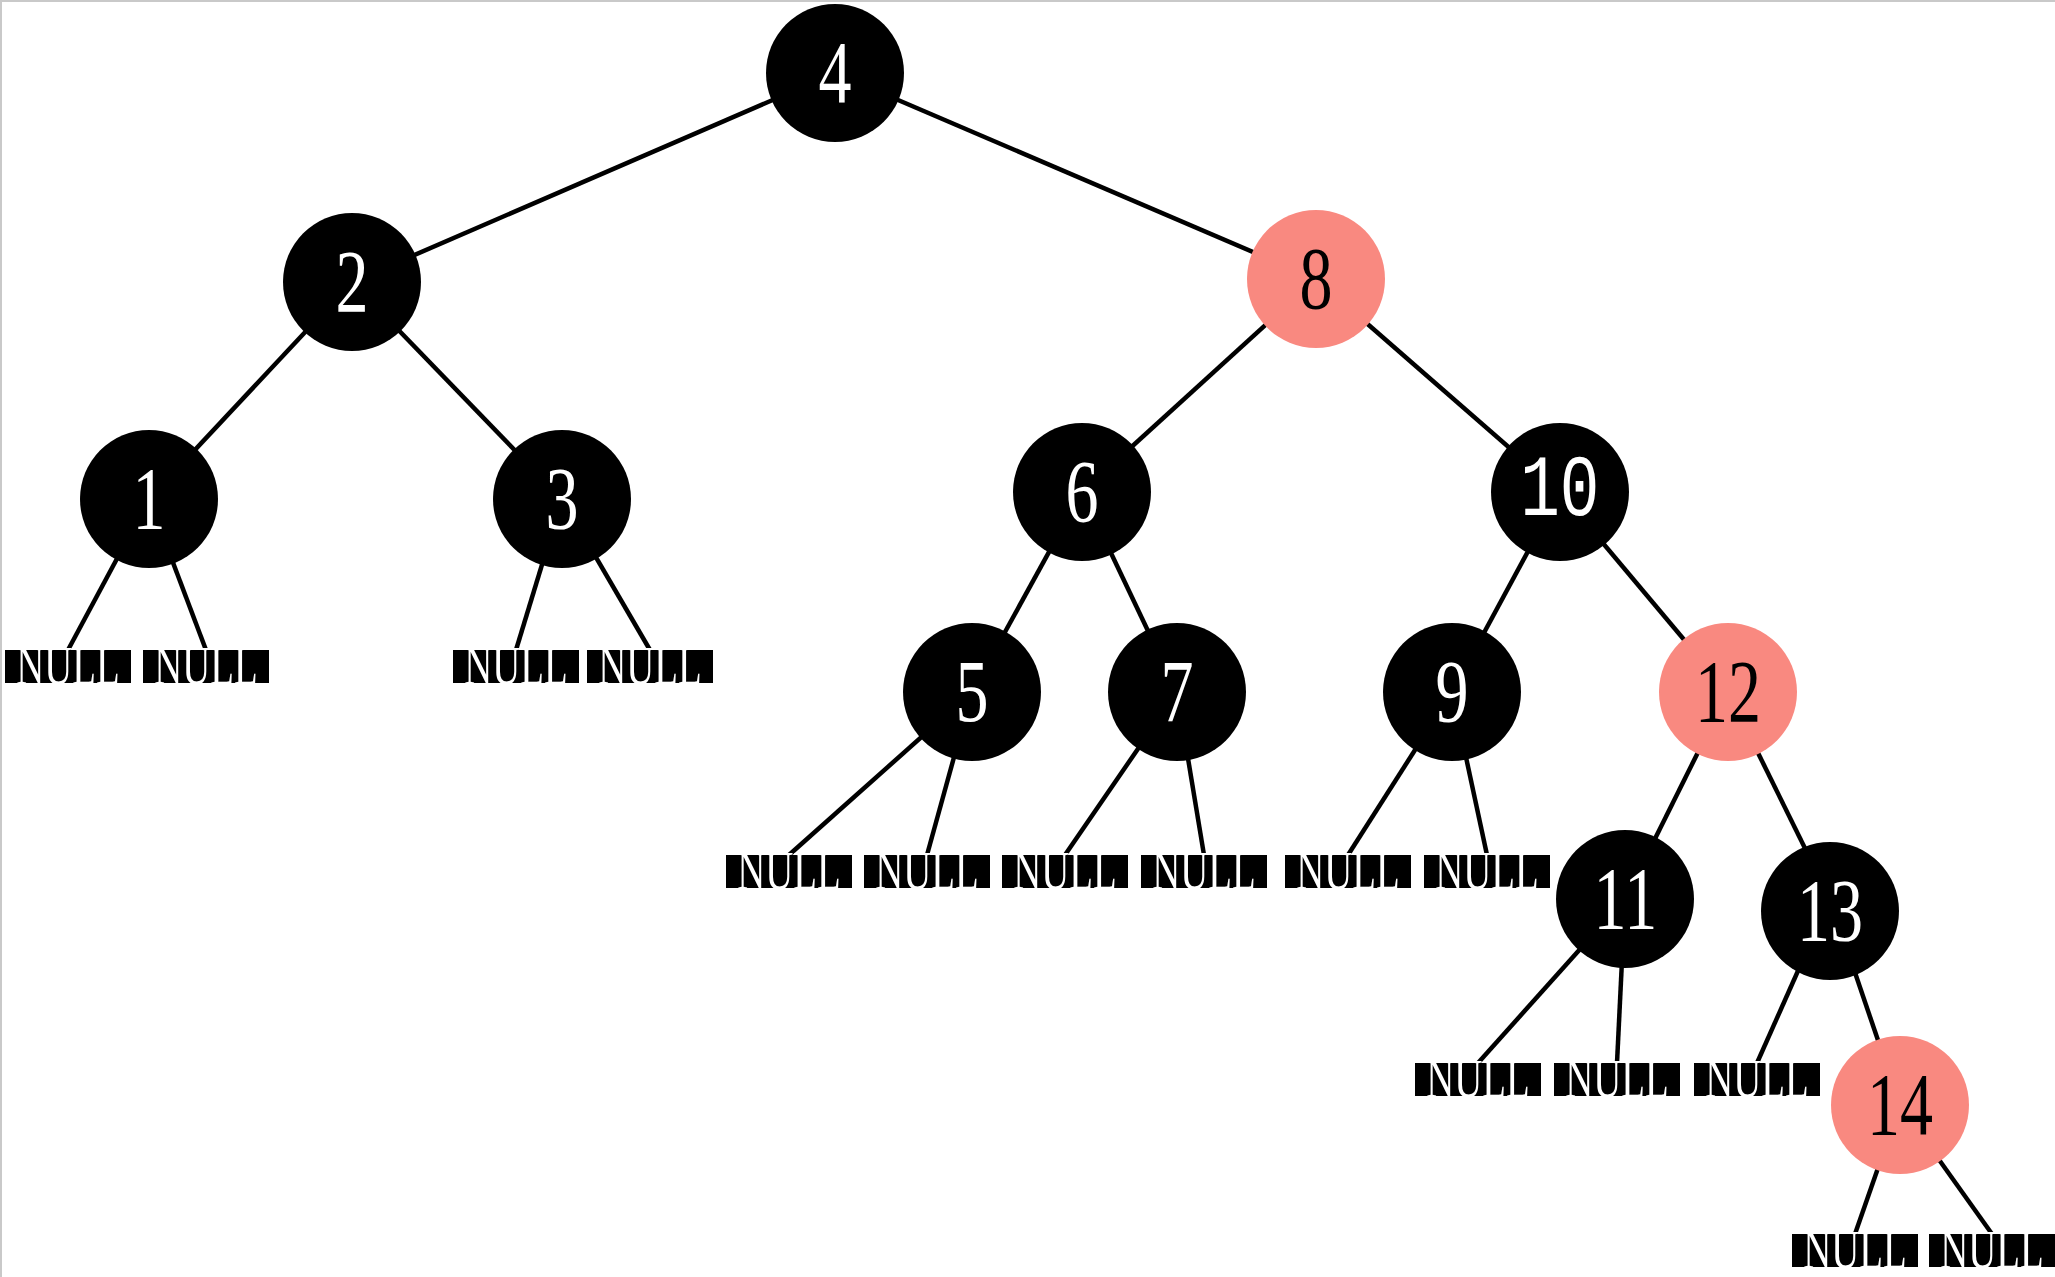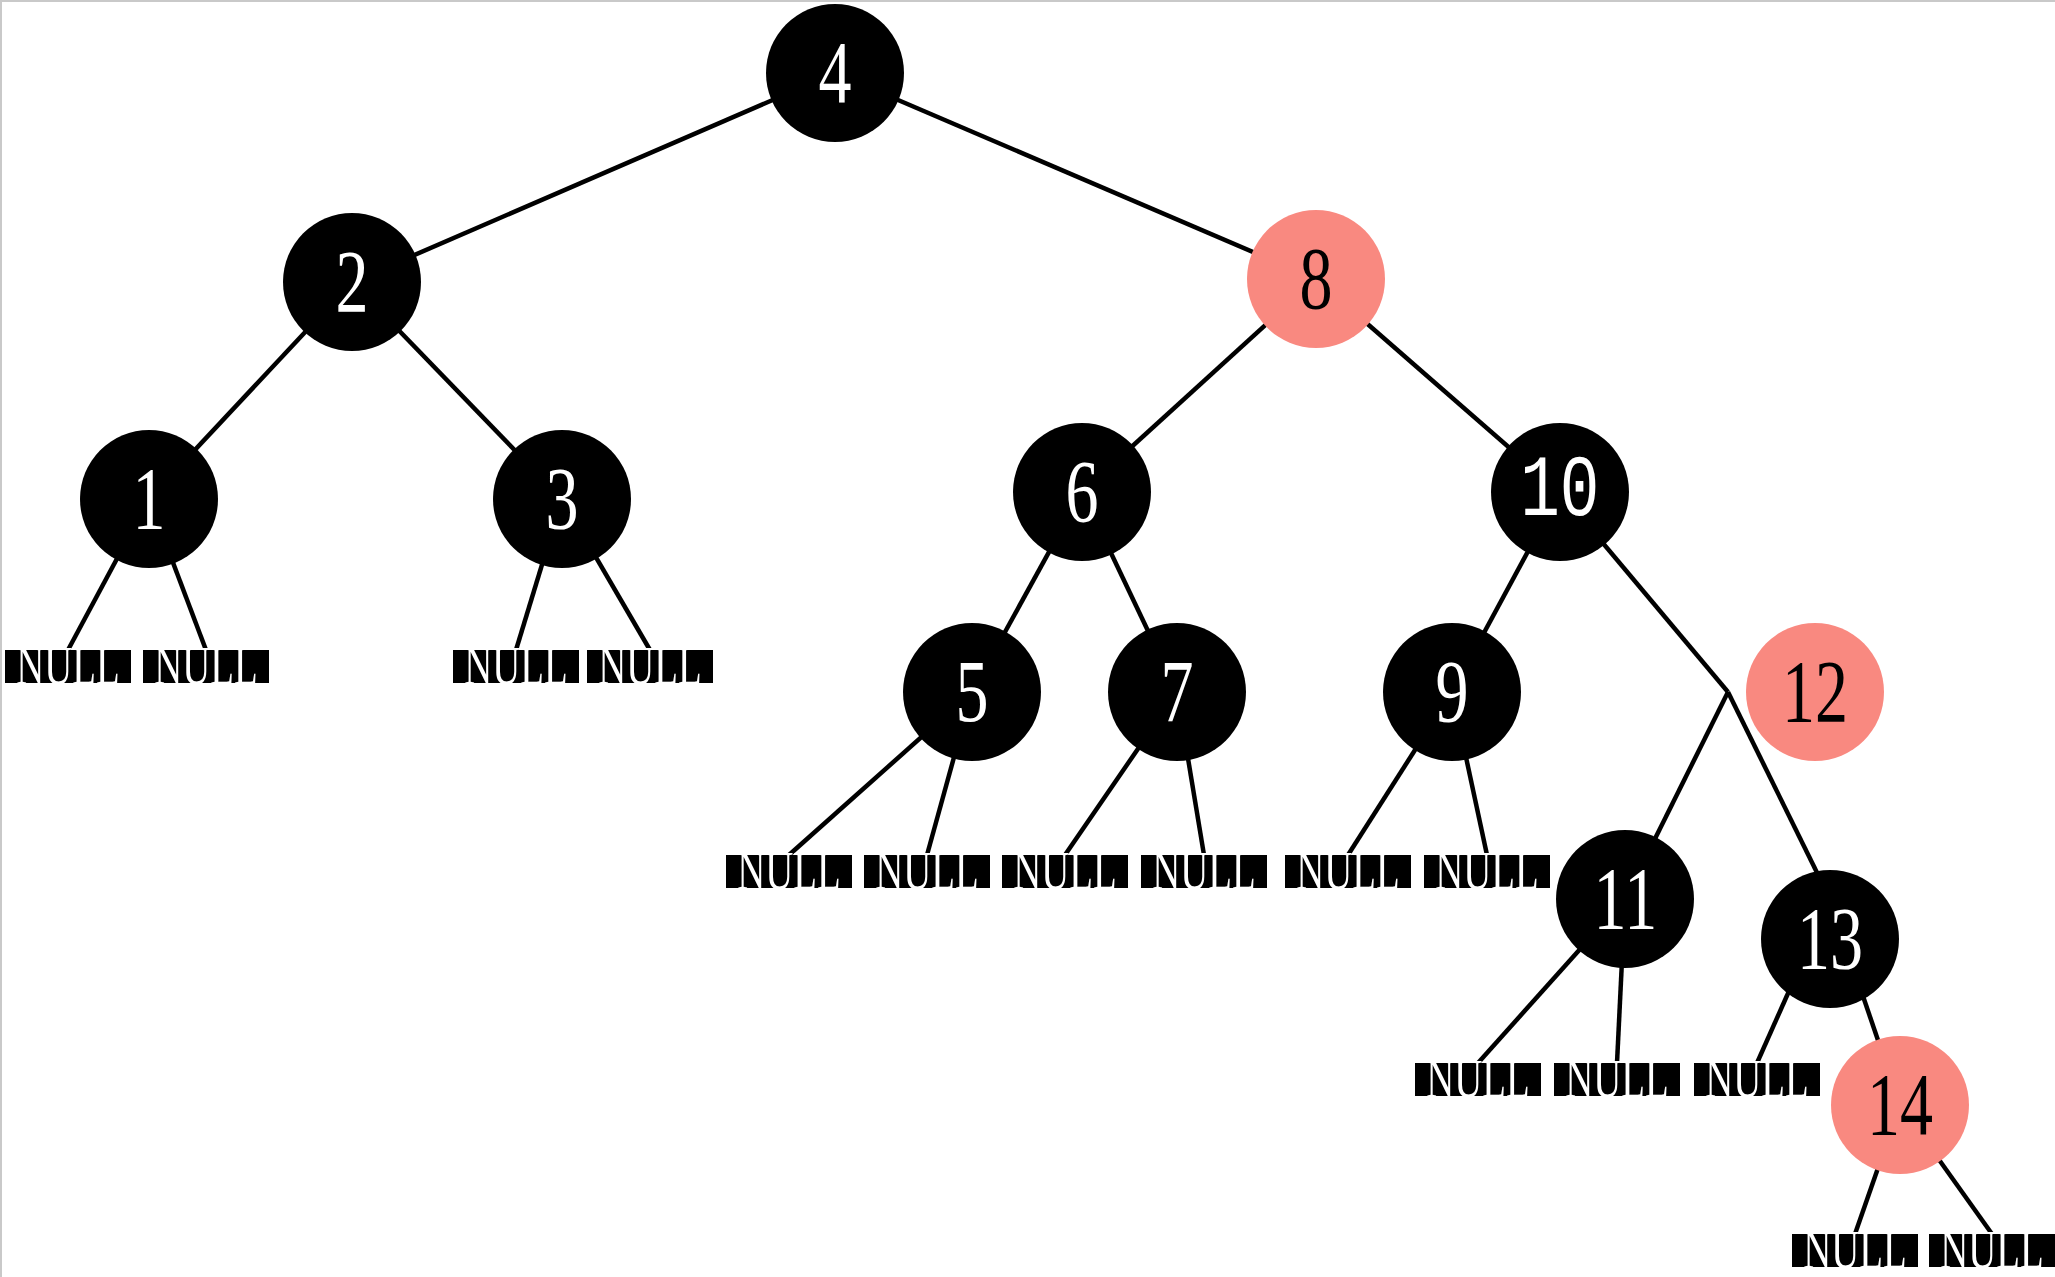"12" div.tree-node { left: 1744px -> 1657px }
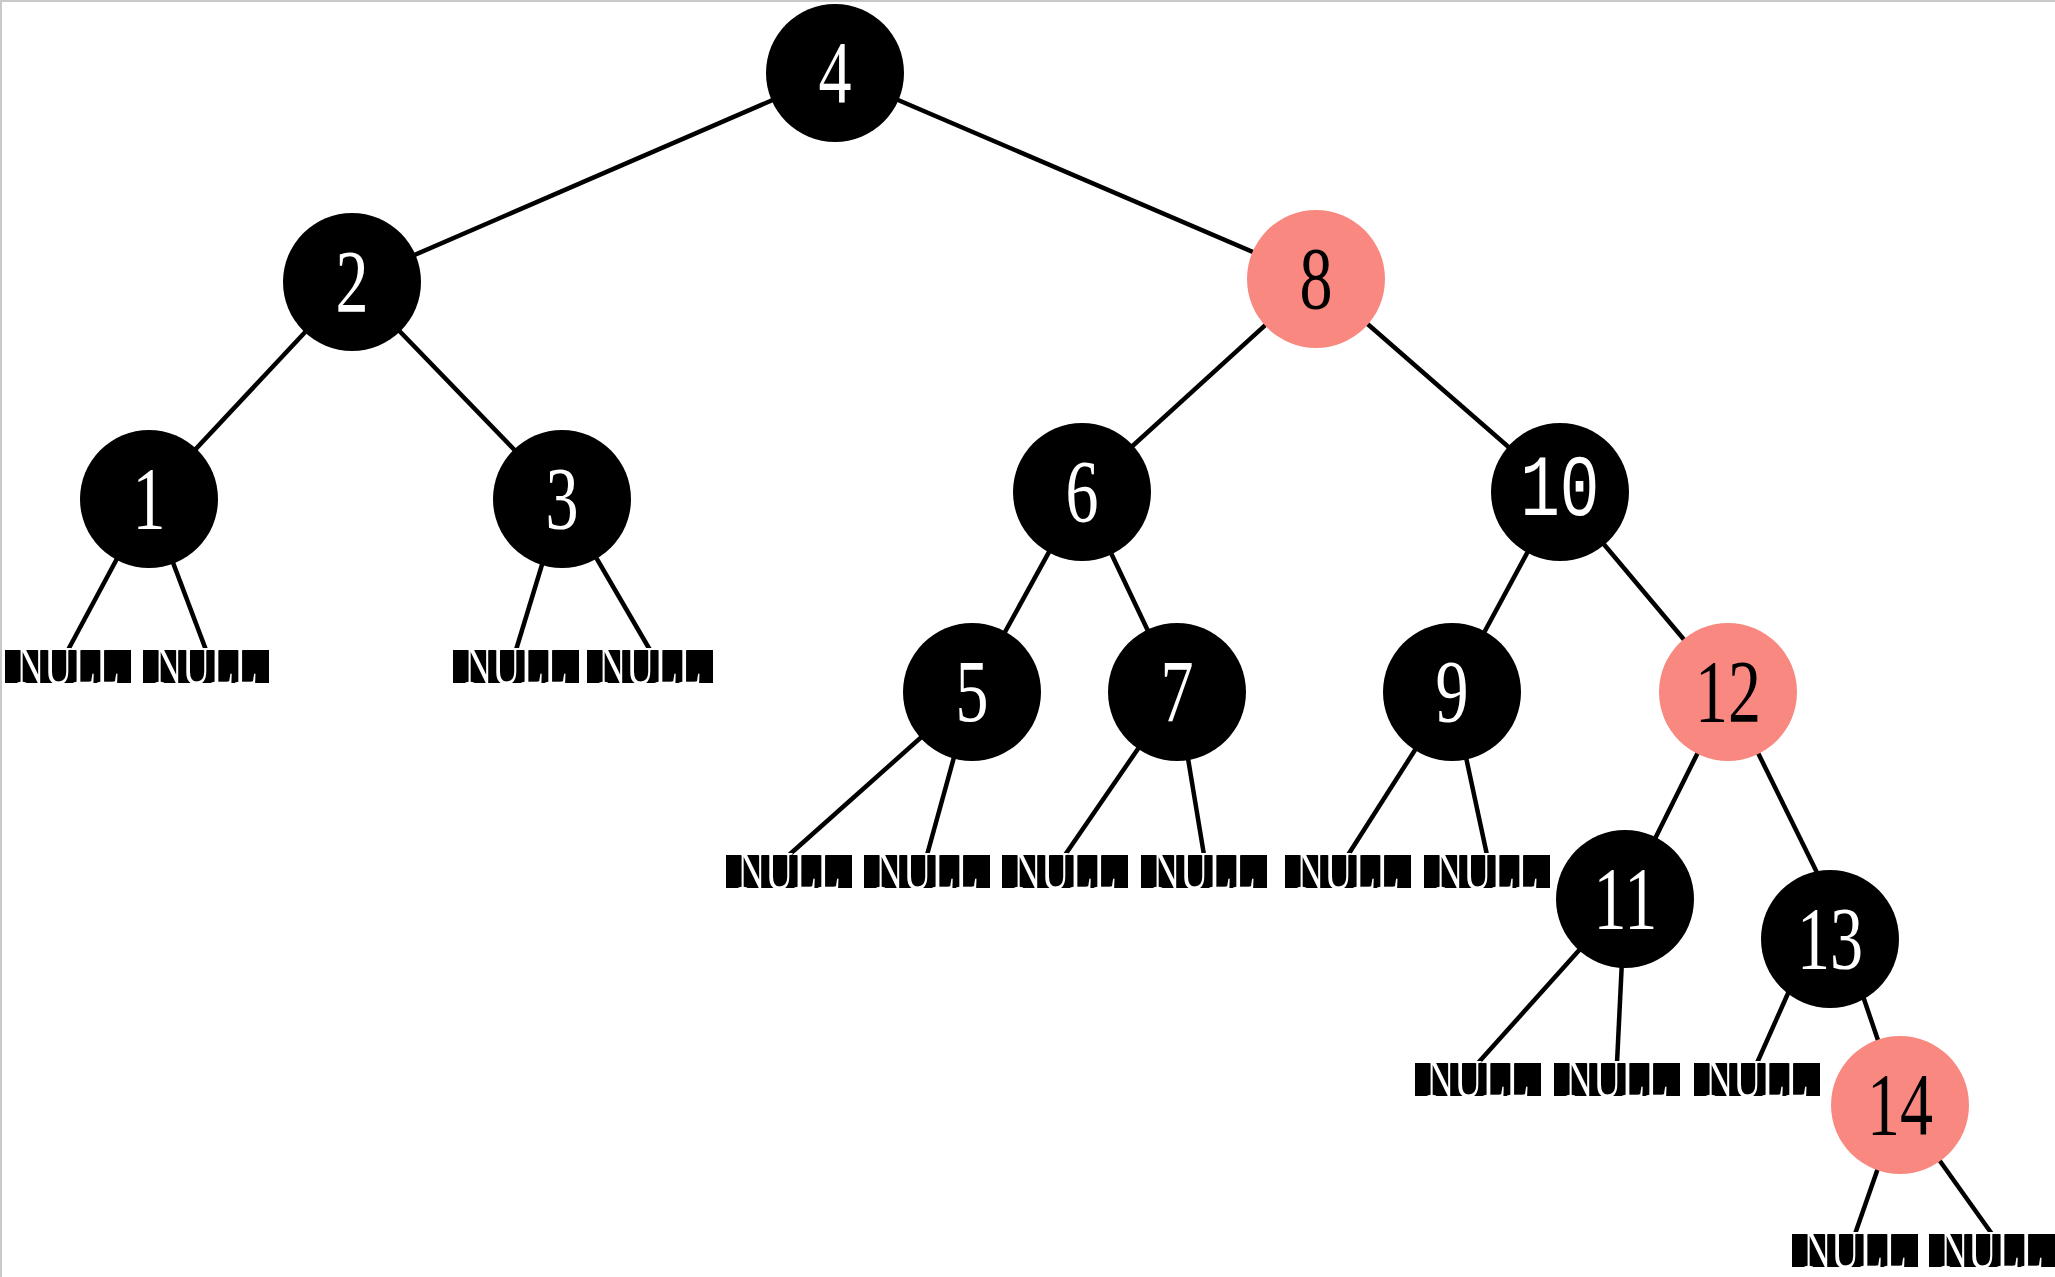"13" div.tree-node { top: 868px -> 840px }
